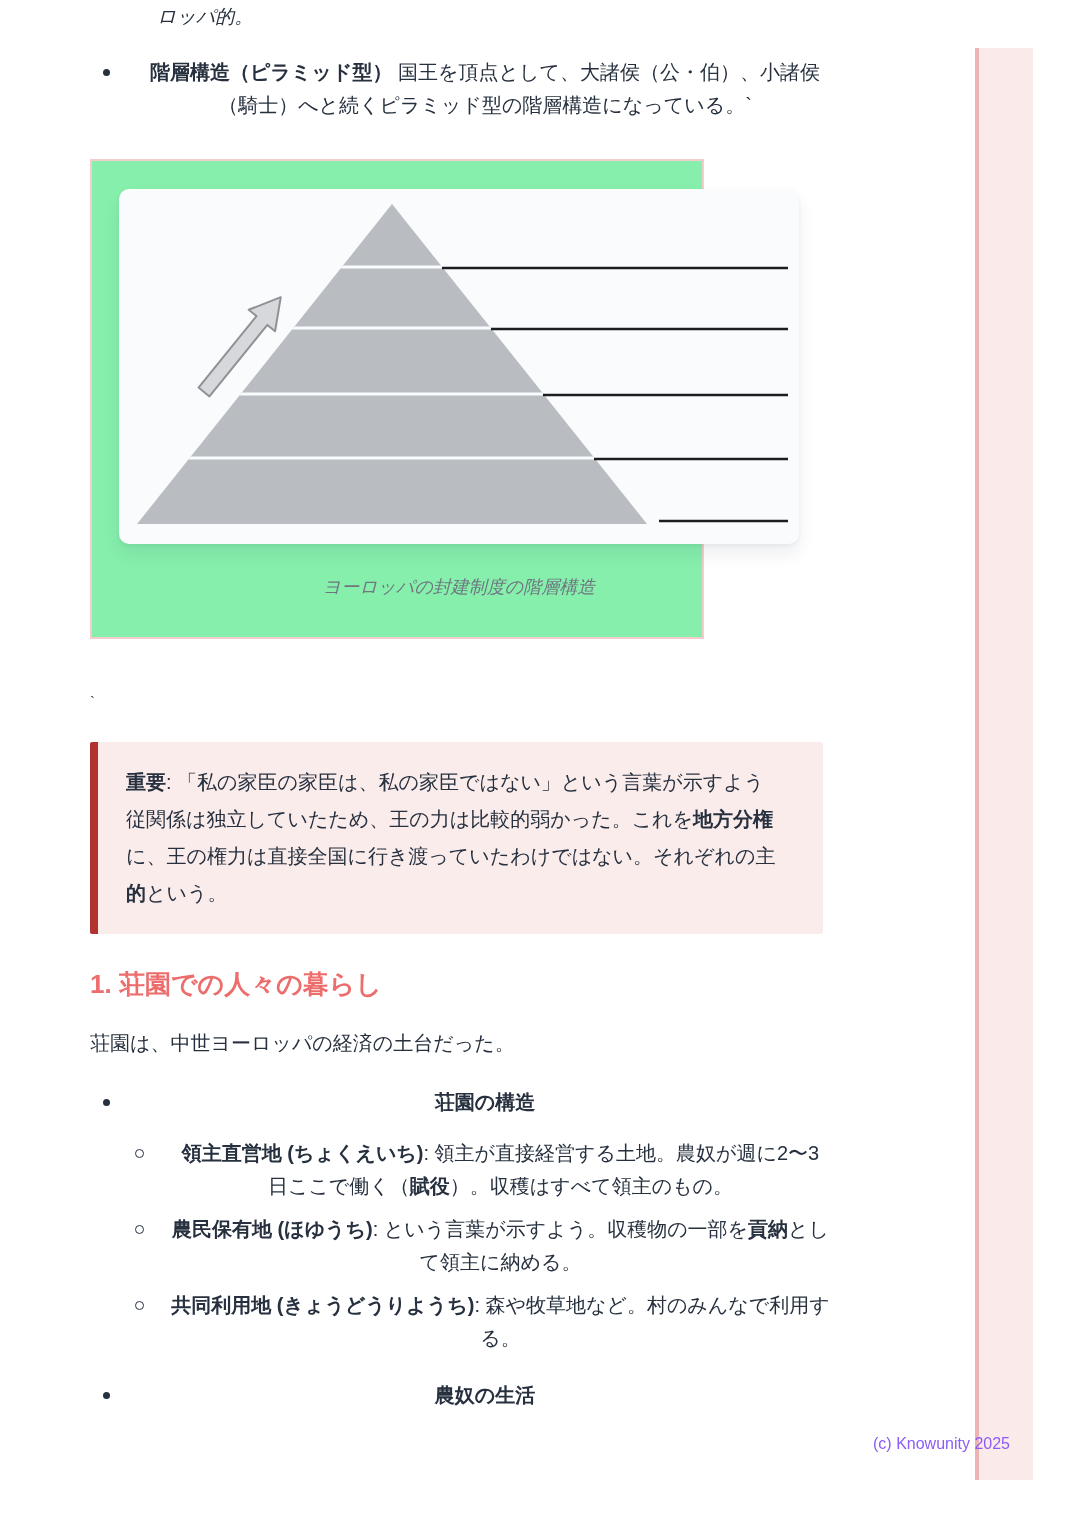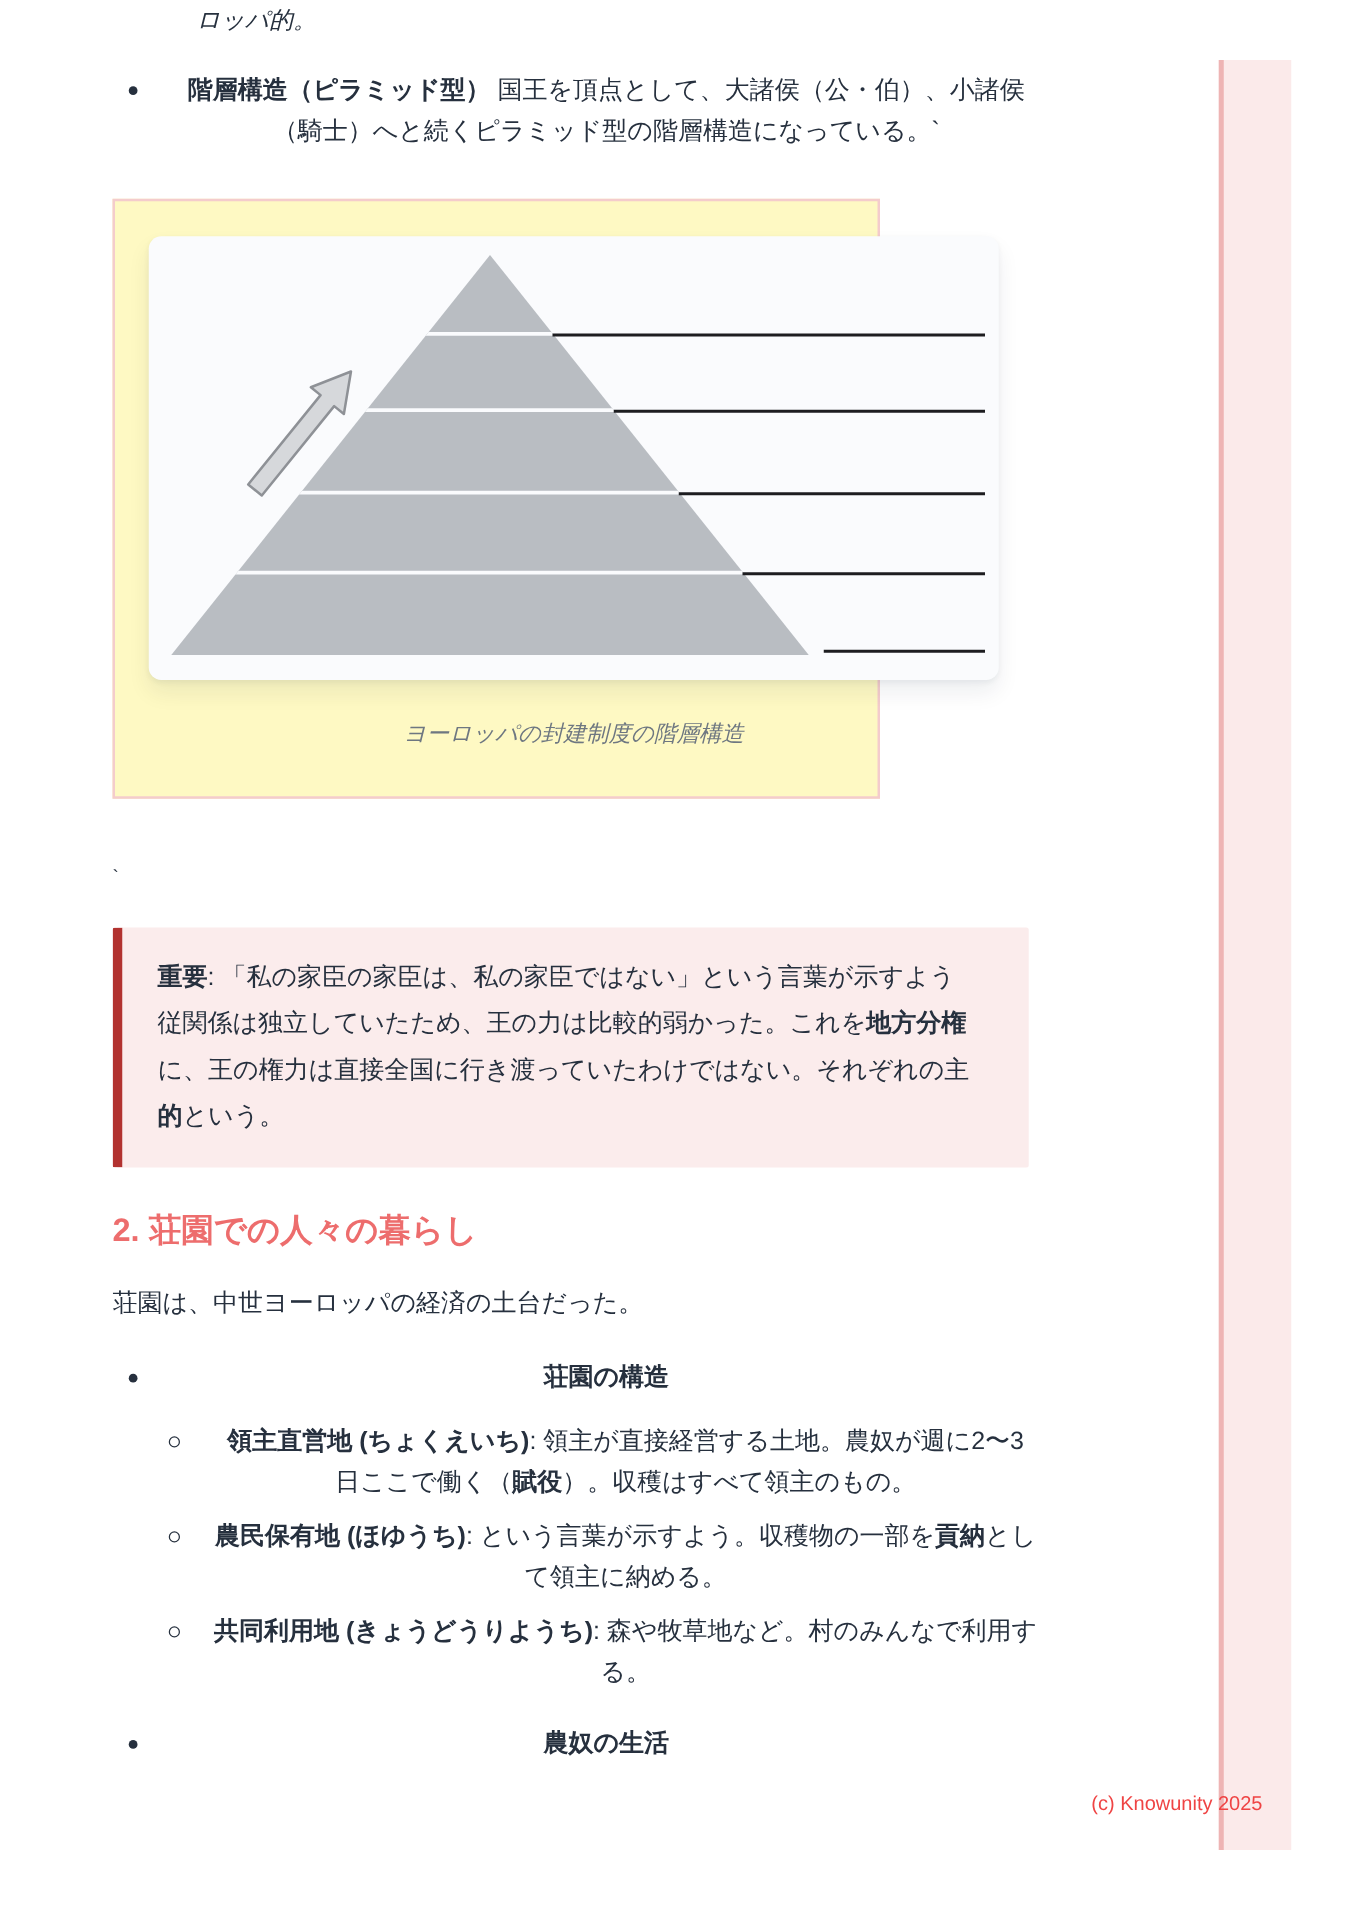"ヨーロッパの封建制度の階層構造" figure.fig-card { background: #fef9c3 -> #86efac }
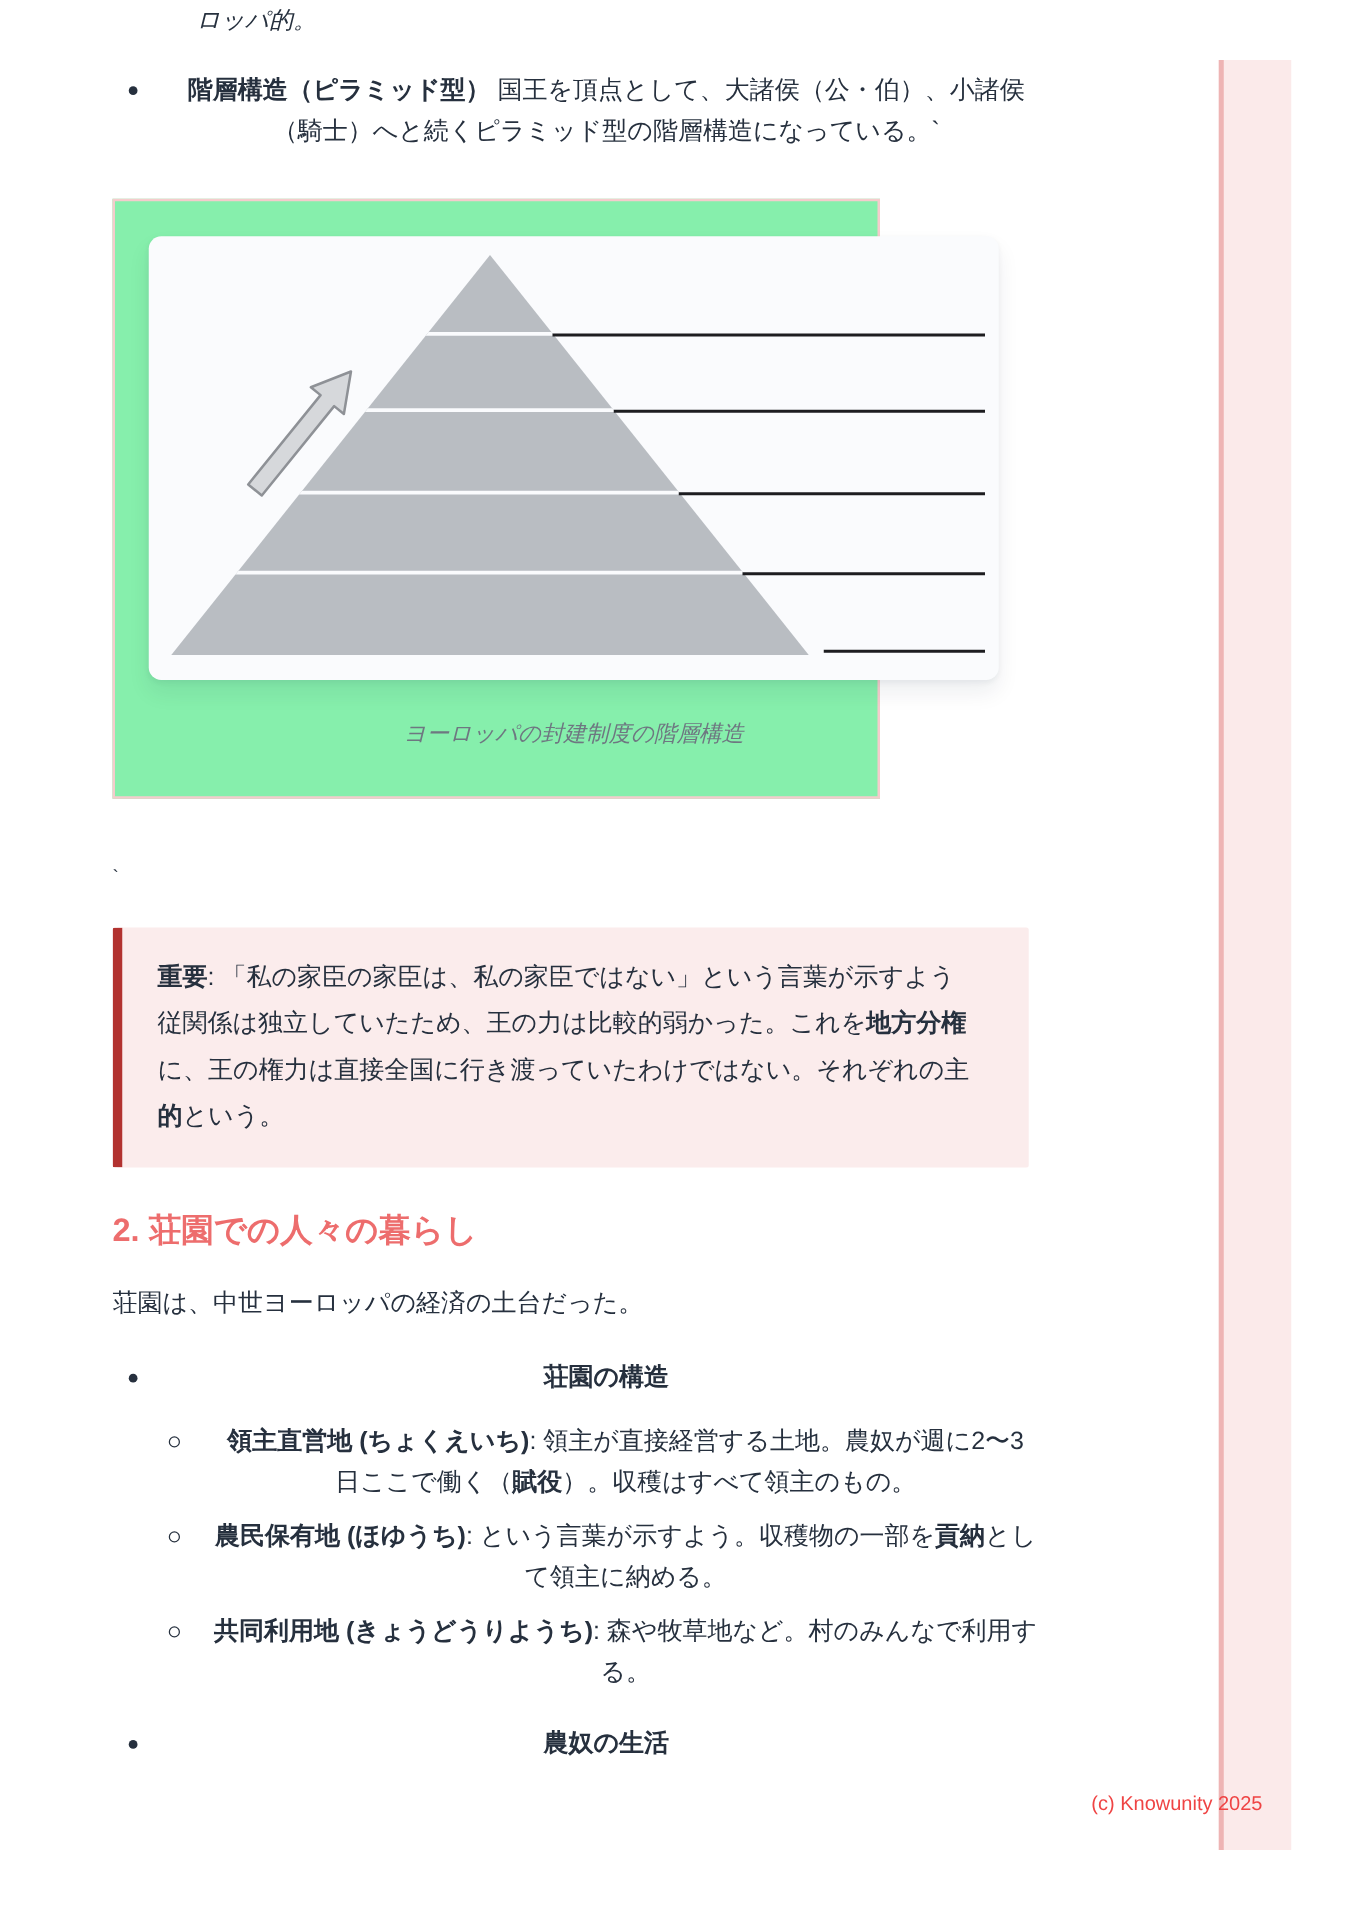"2. 荘園での人々の暮らし" h2.section-heading { text: 2 -> 1 }
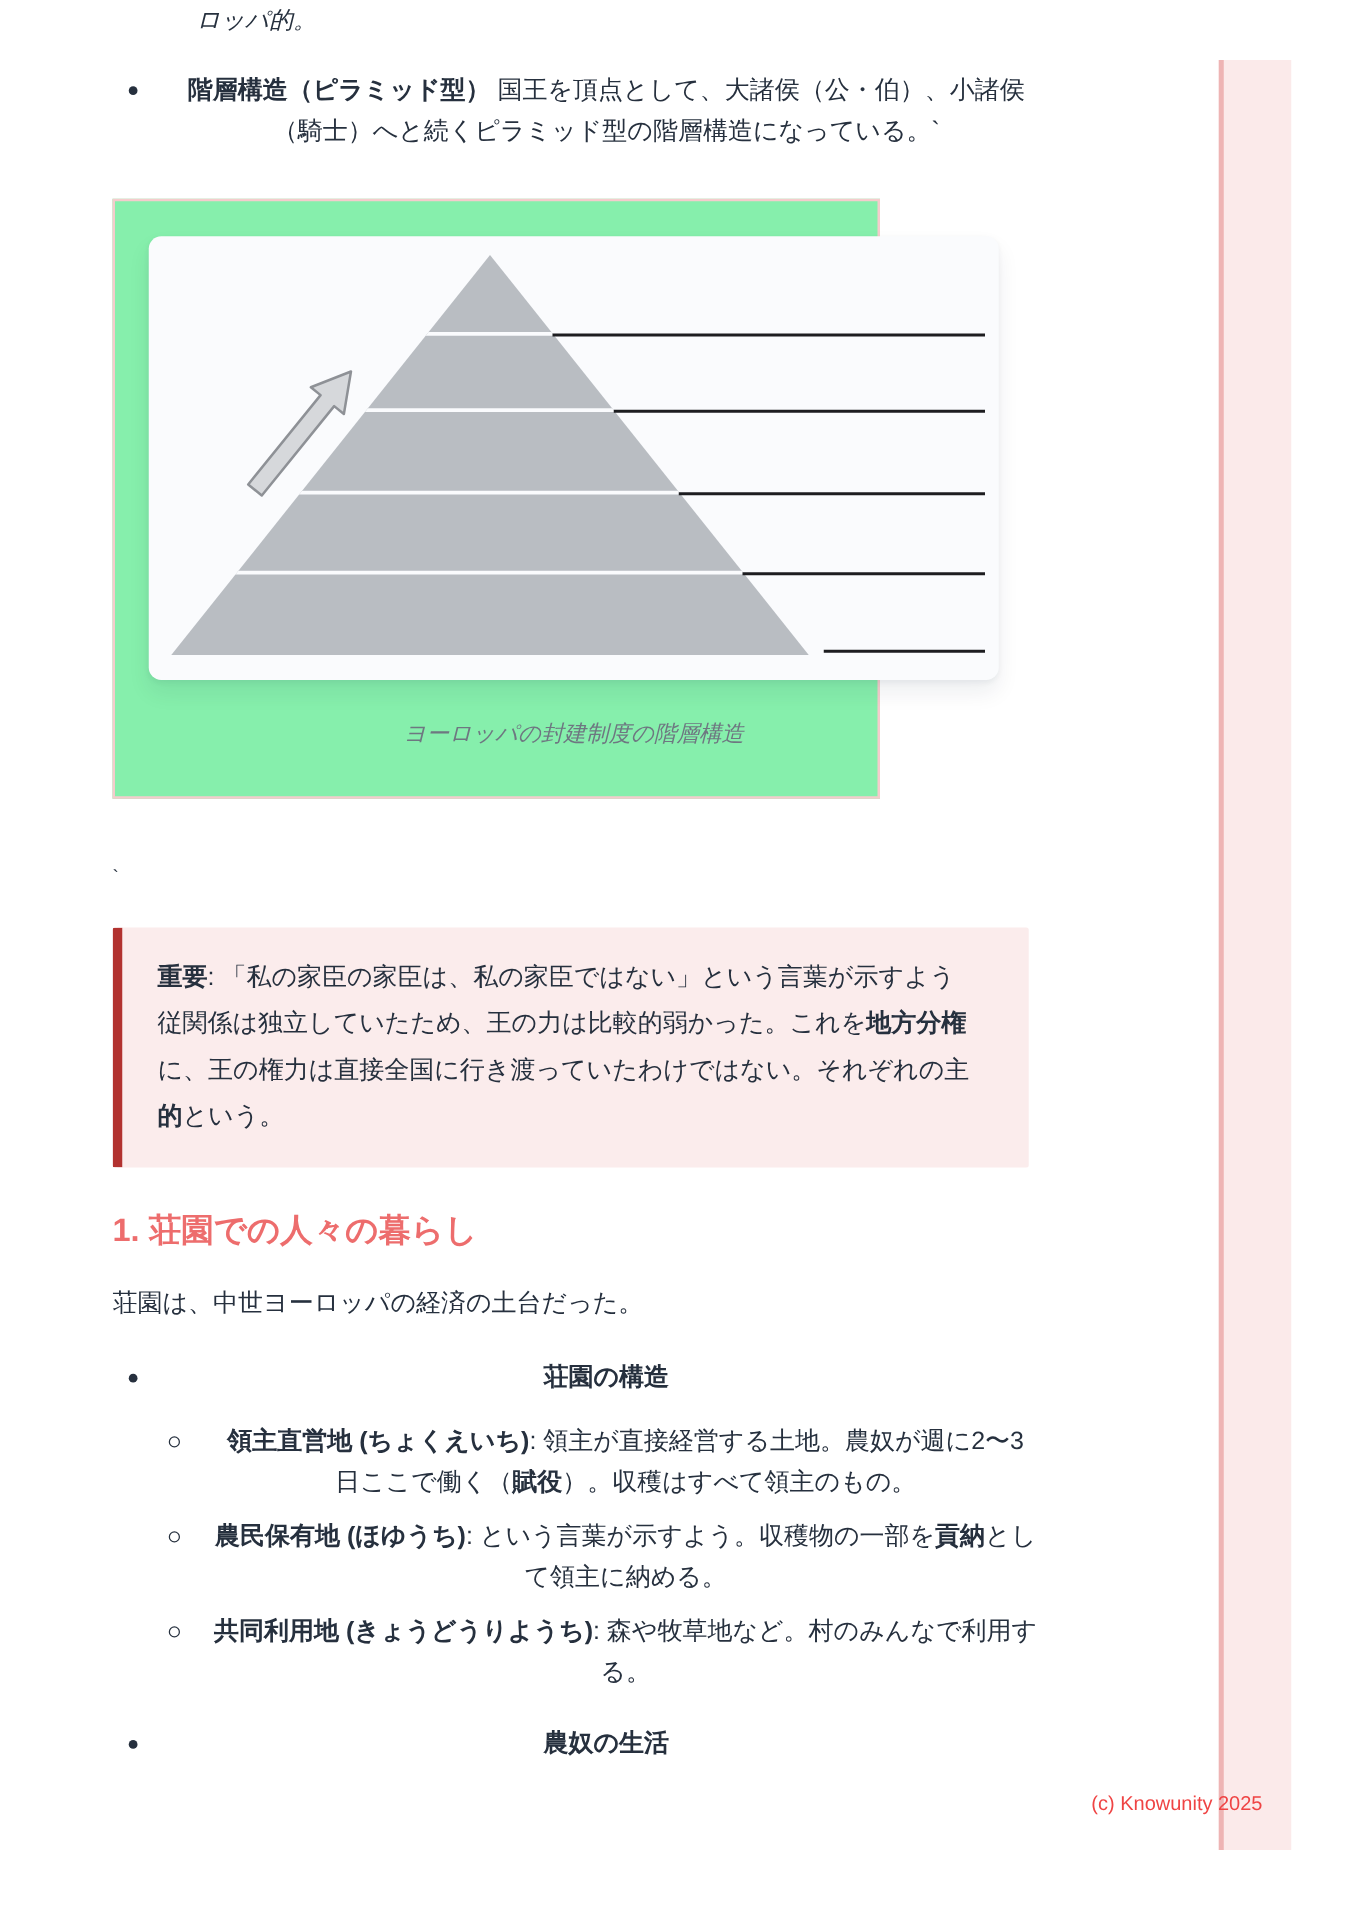"(c) Knowunity 2025" .watermark { color: #ef4444 -> #8b5cf6 }
